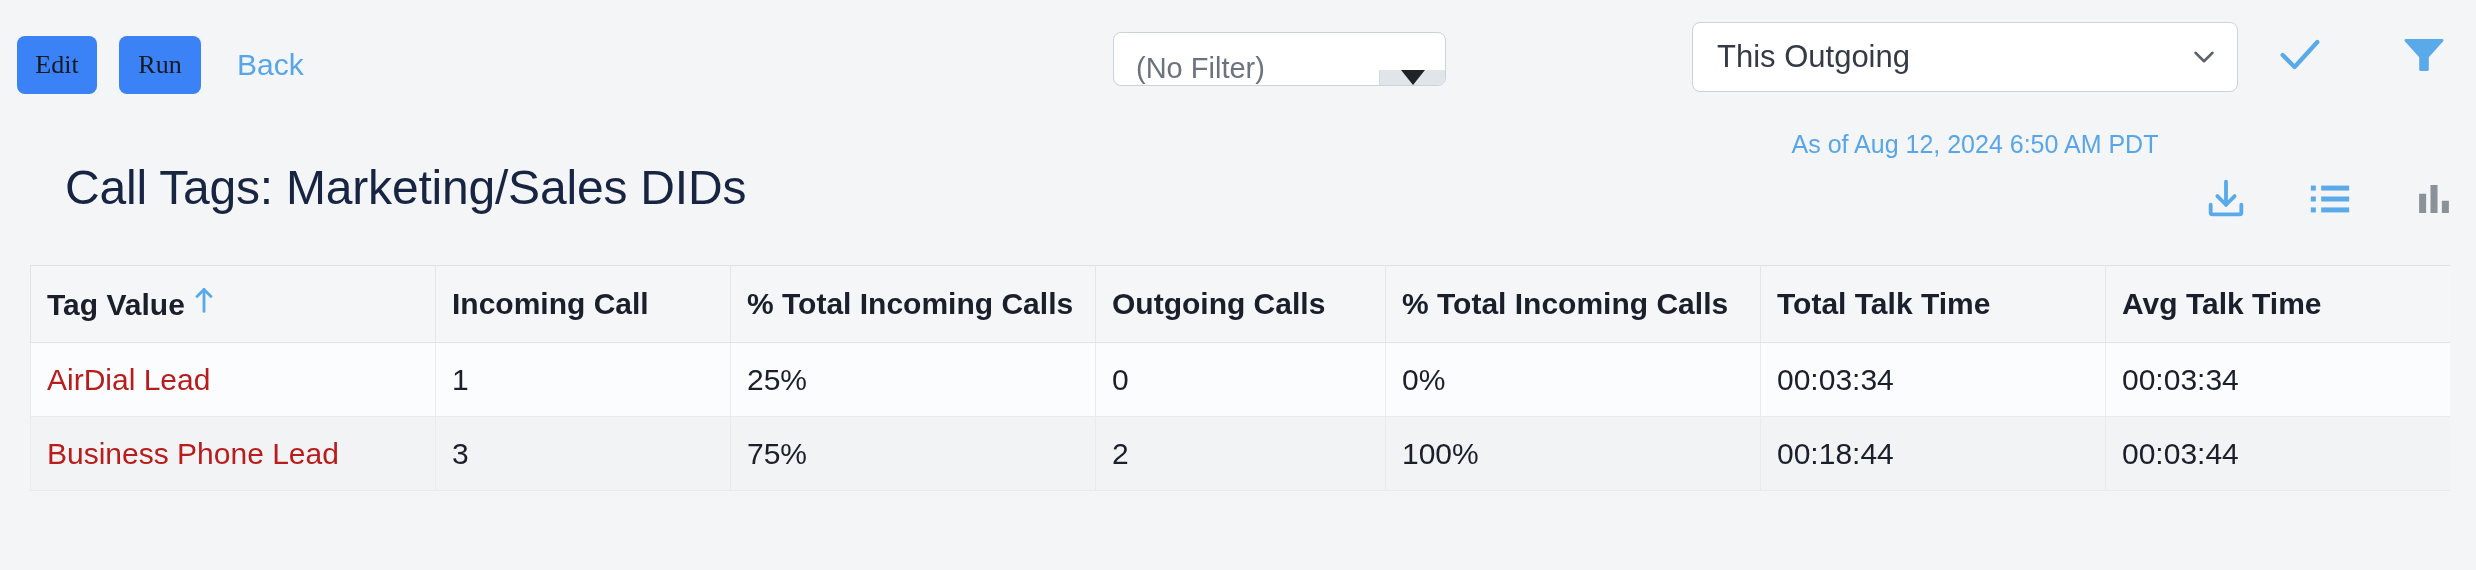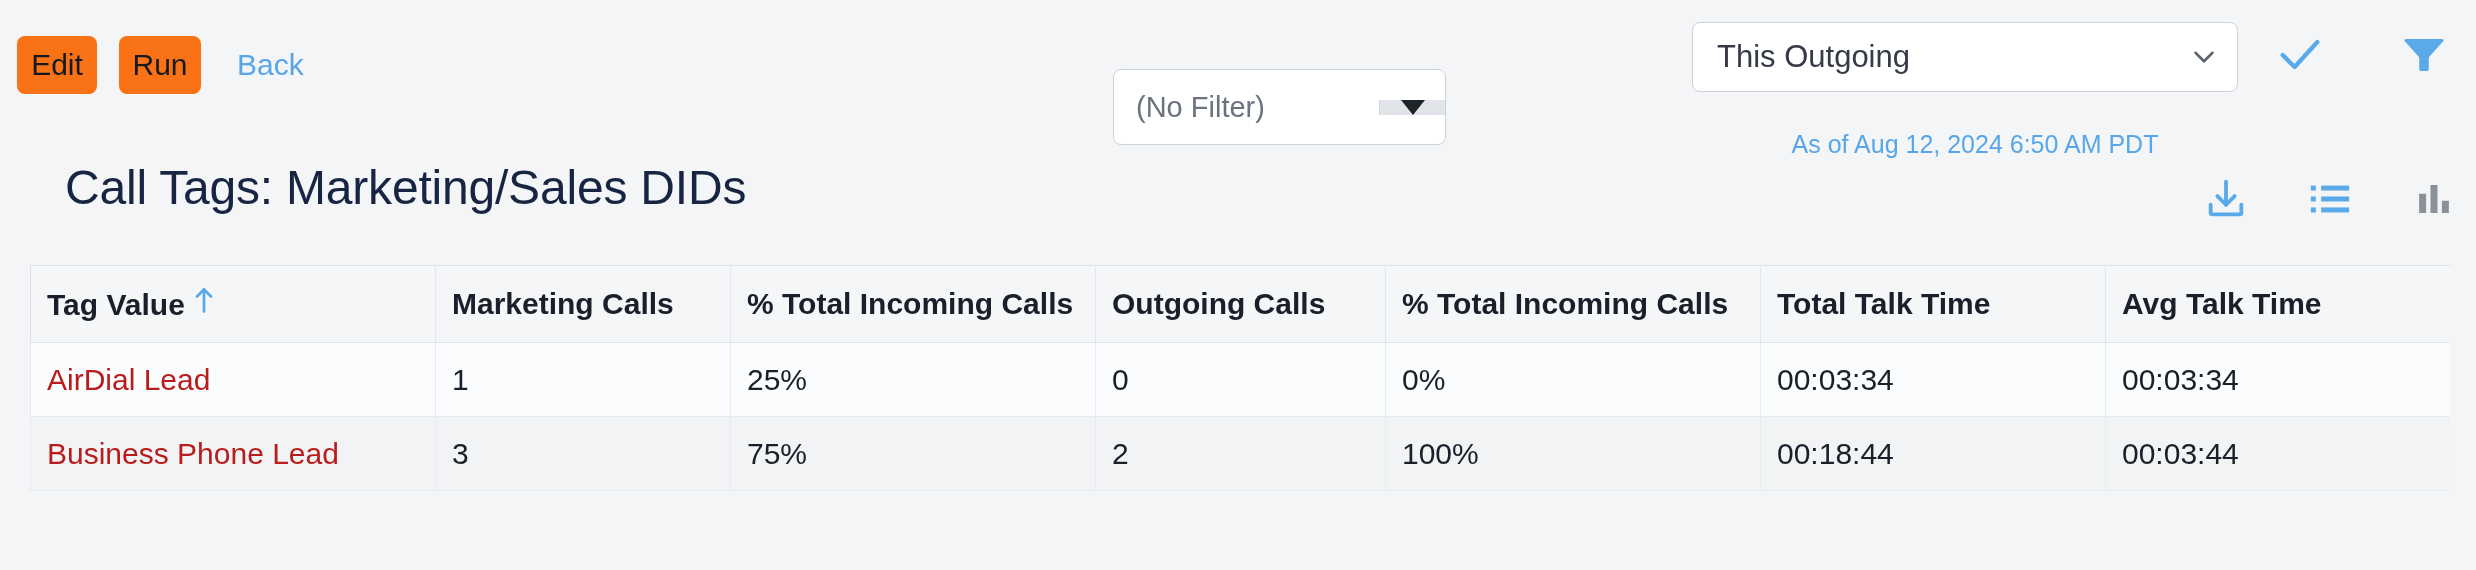"Edit" .btn { background: #f97316 -> #3b82f6; font-family: Liberation Sans, sans-serif -> Liberation Serif, serif; font-size: 30px -> 26px }
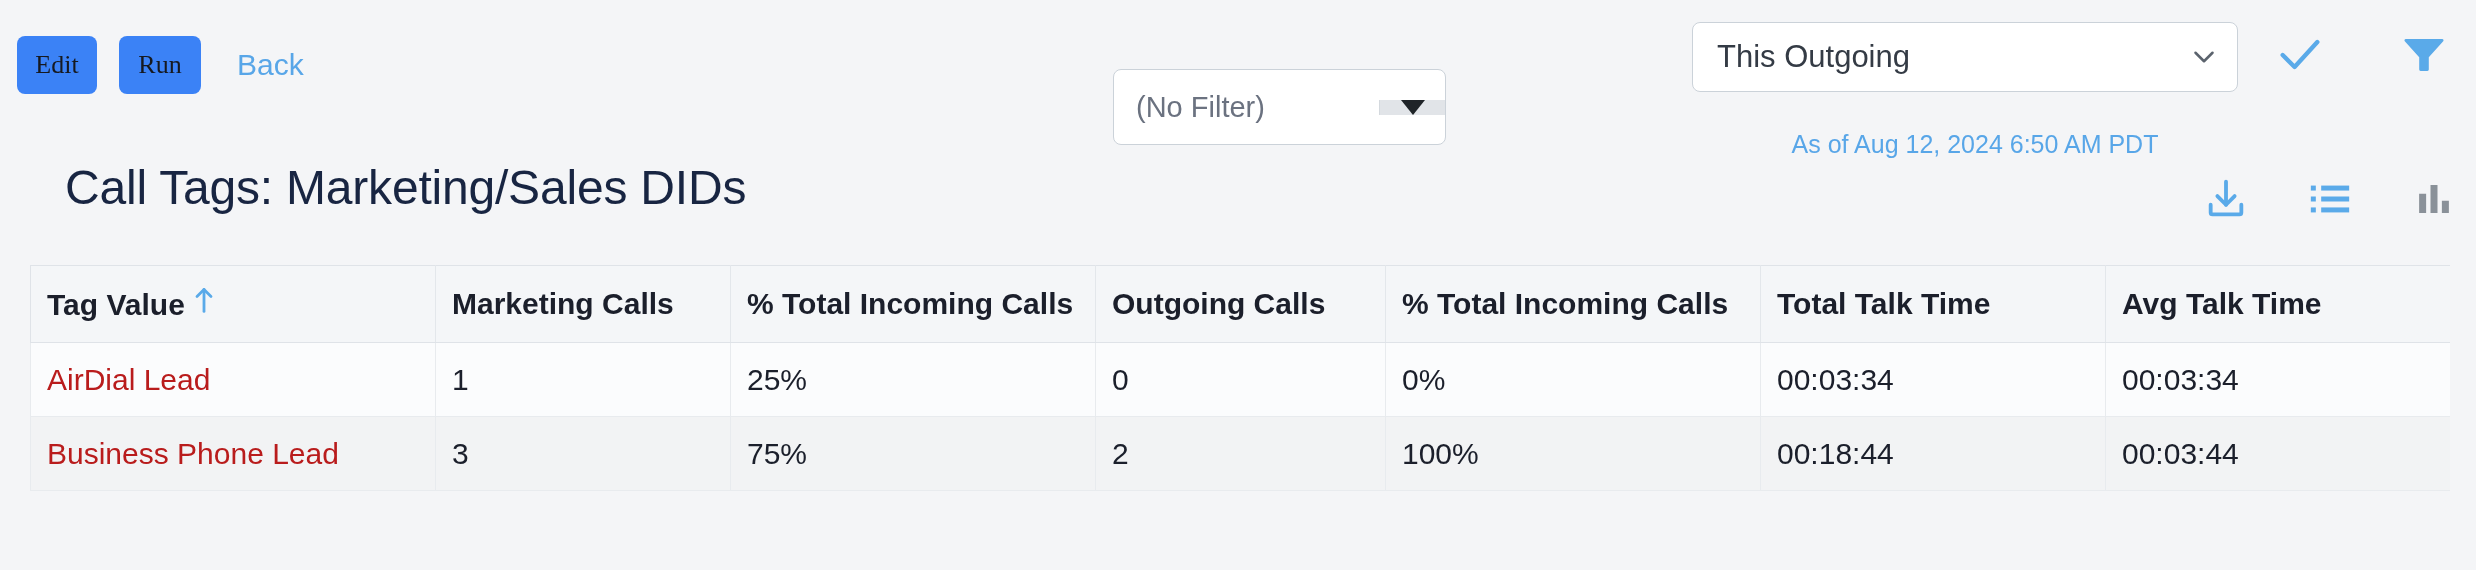"(No Filter)" .filter-combo { align-items: center -> flex-end; height: 76px -> 54px; margin-top: 37px -> none }
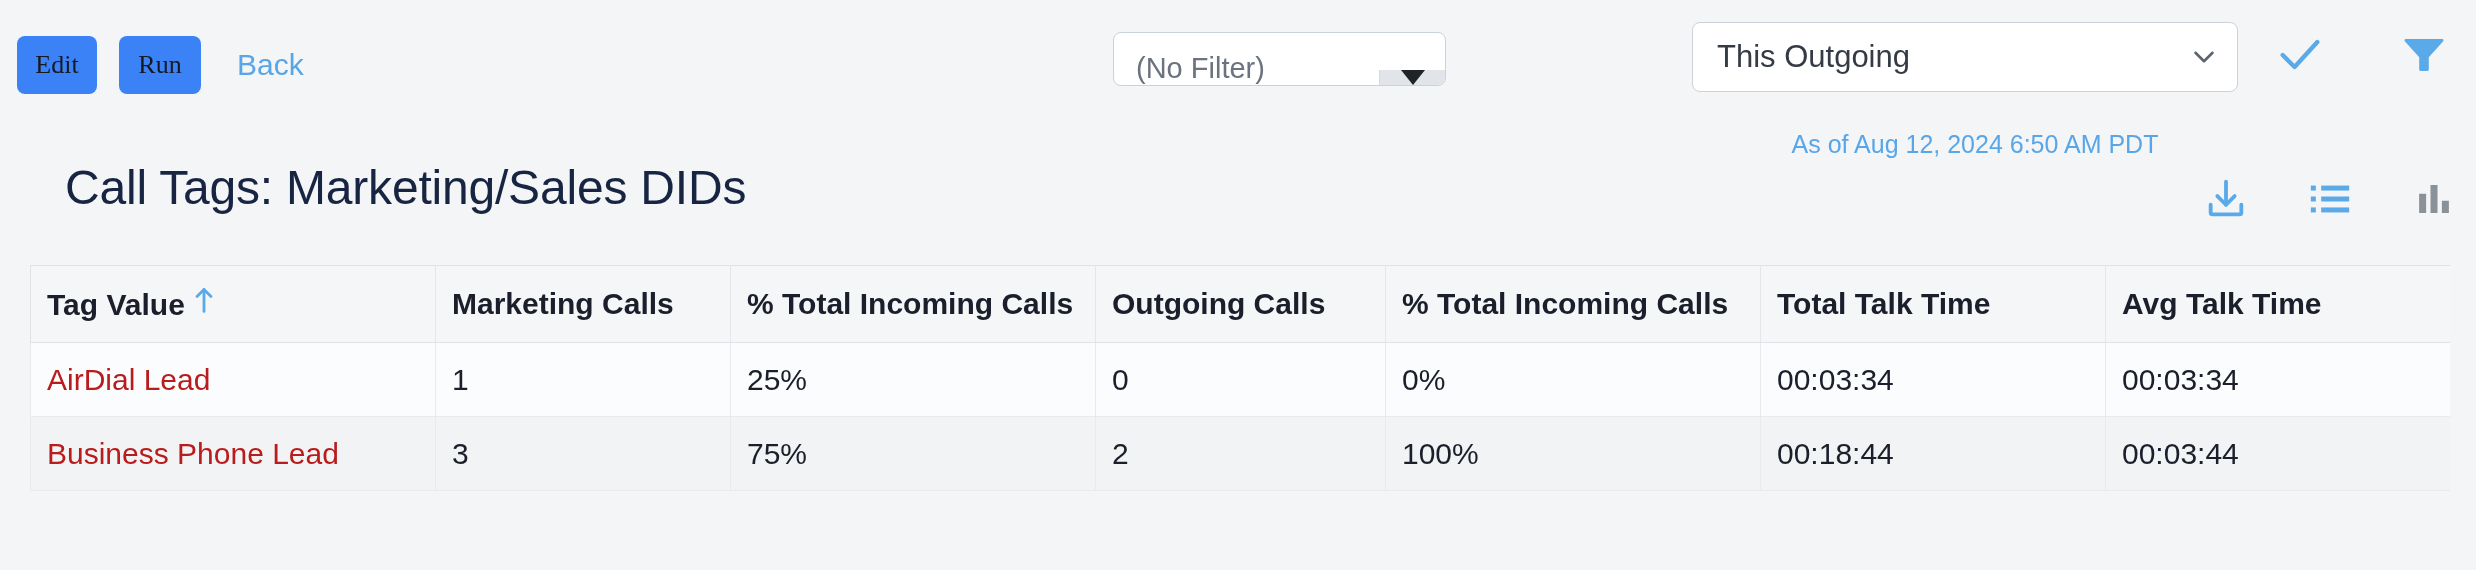"Marketing Calls" span { text: Marketing Calls -> Incoming Call }
